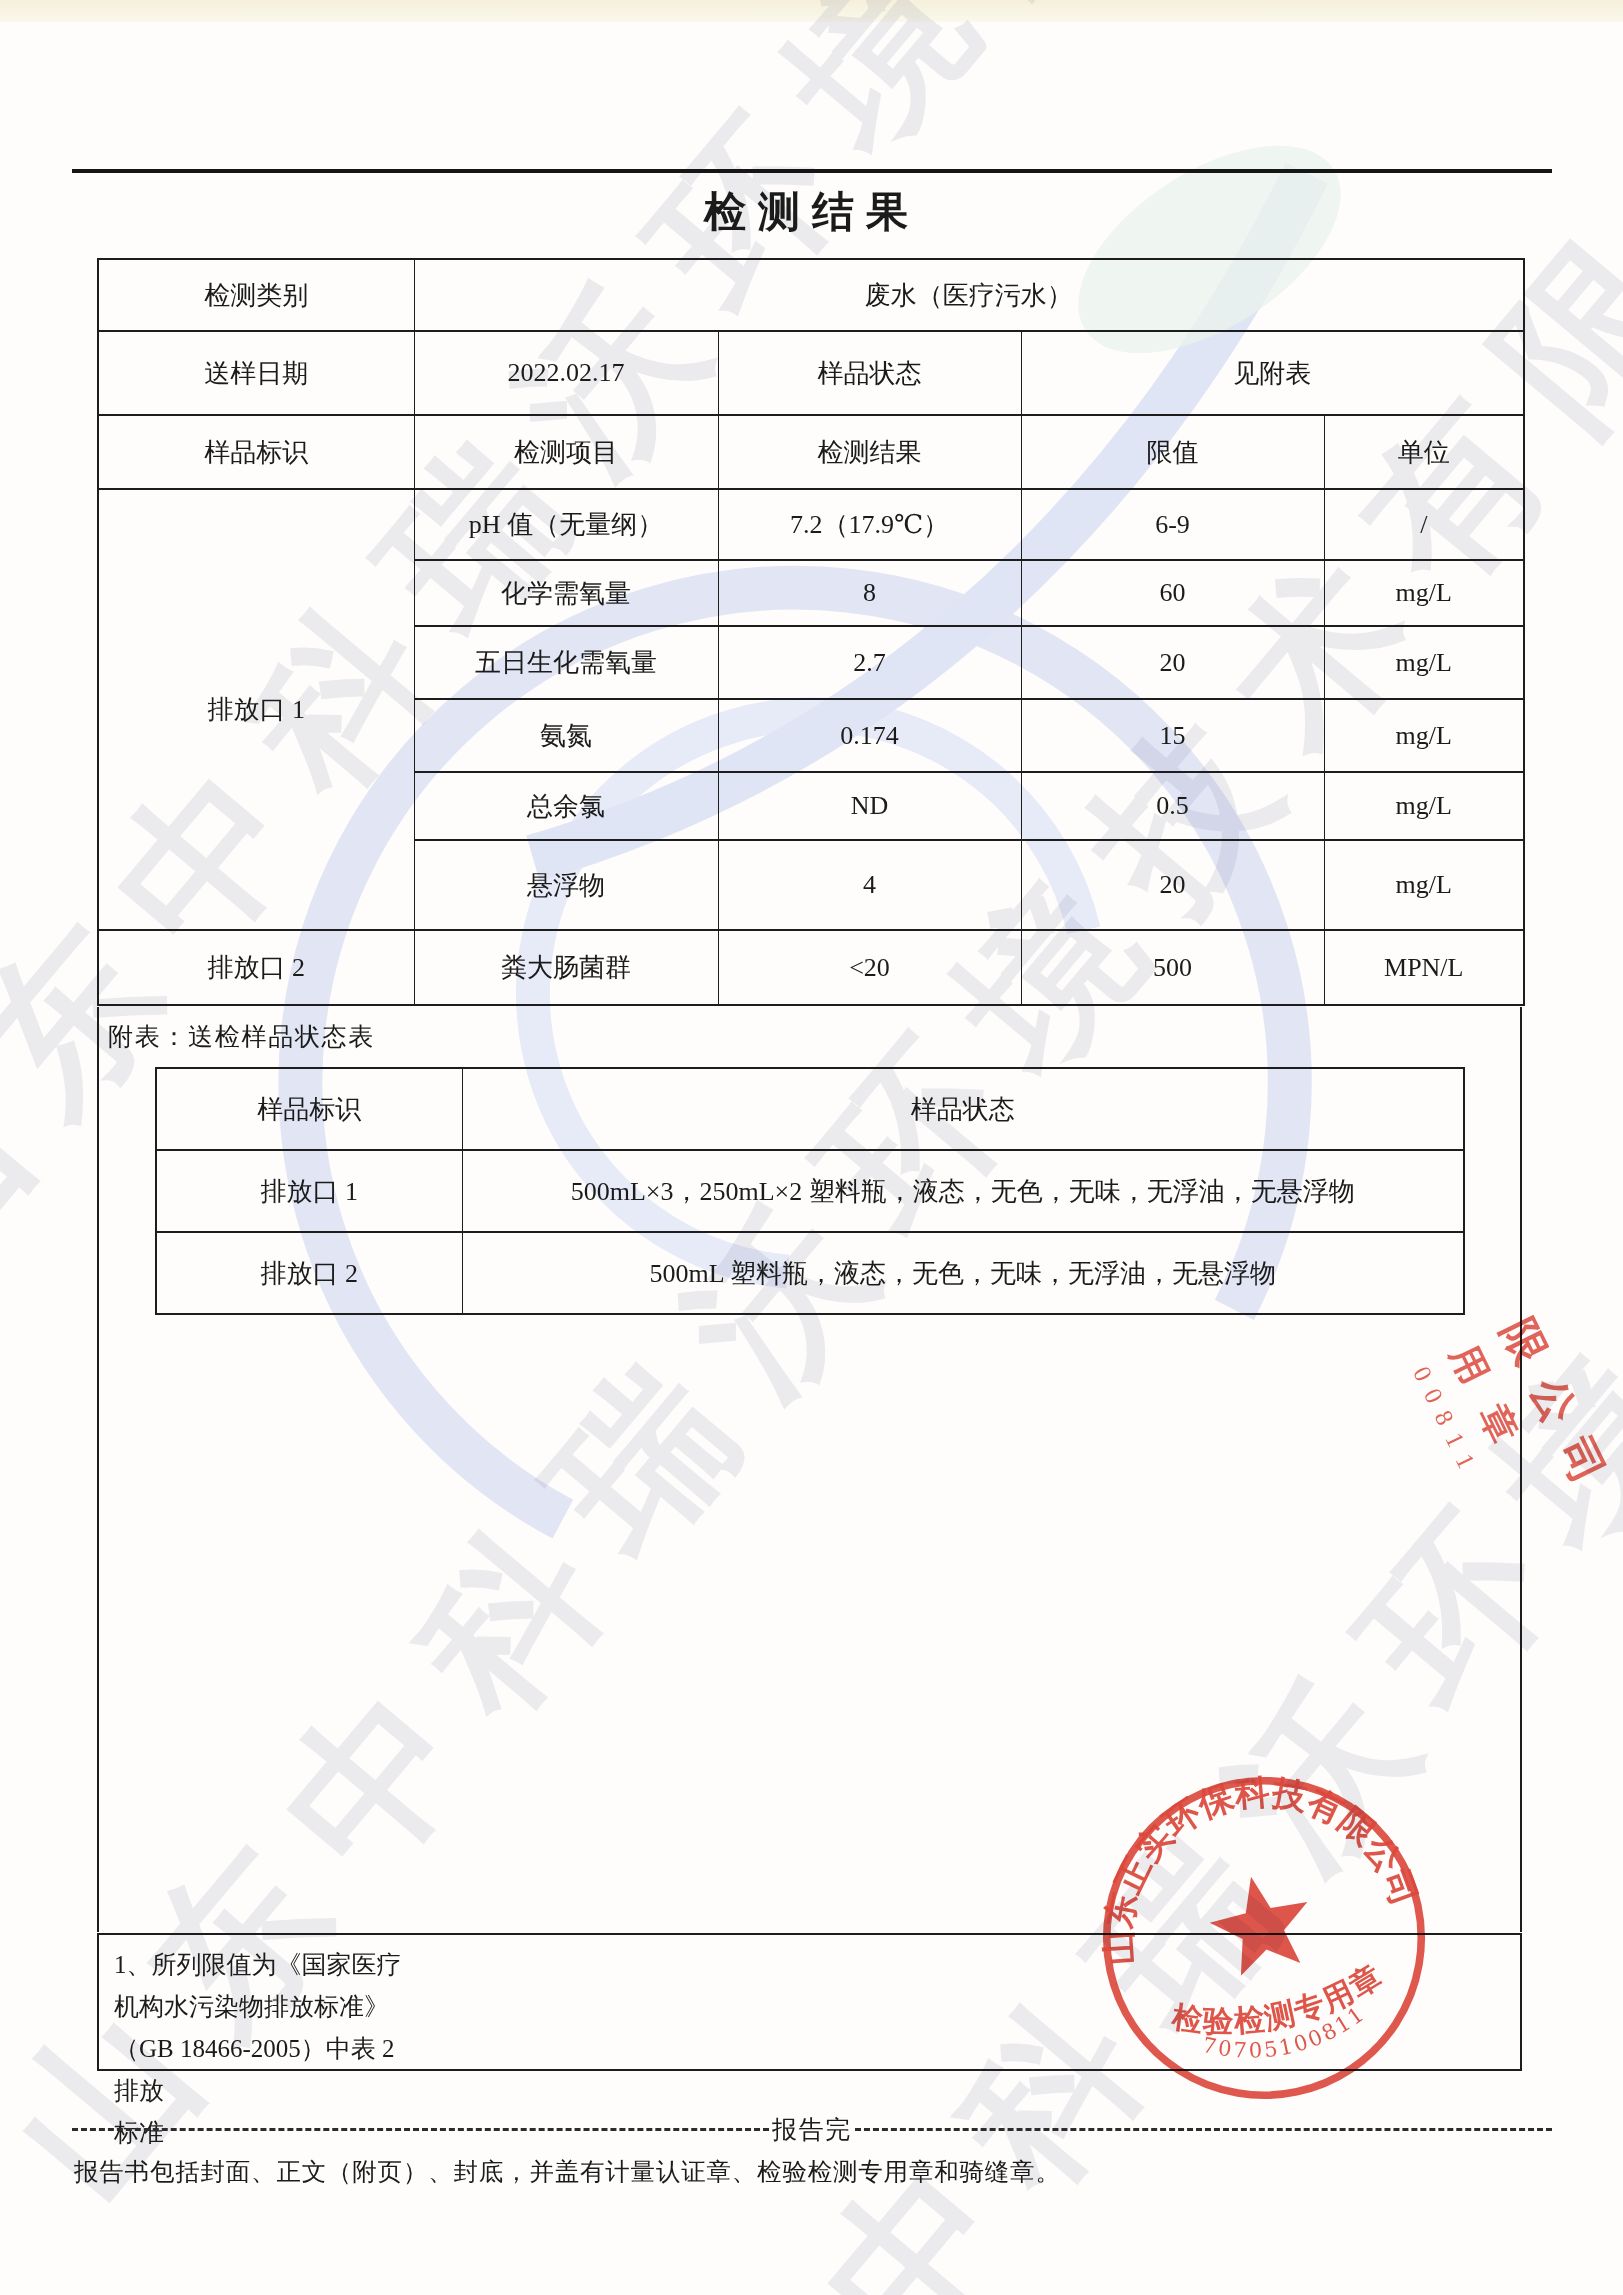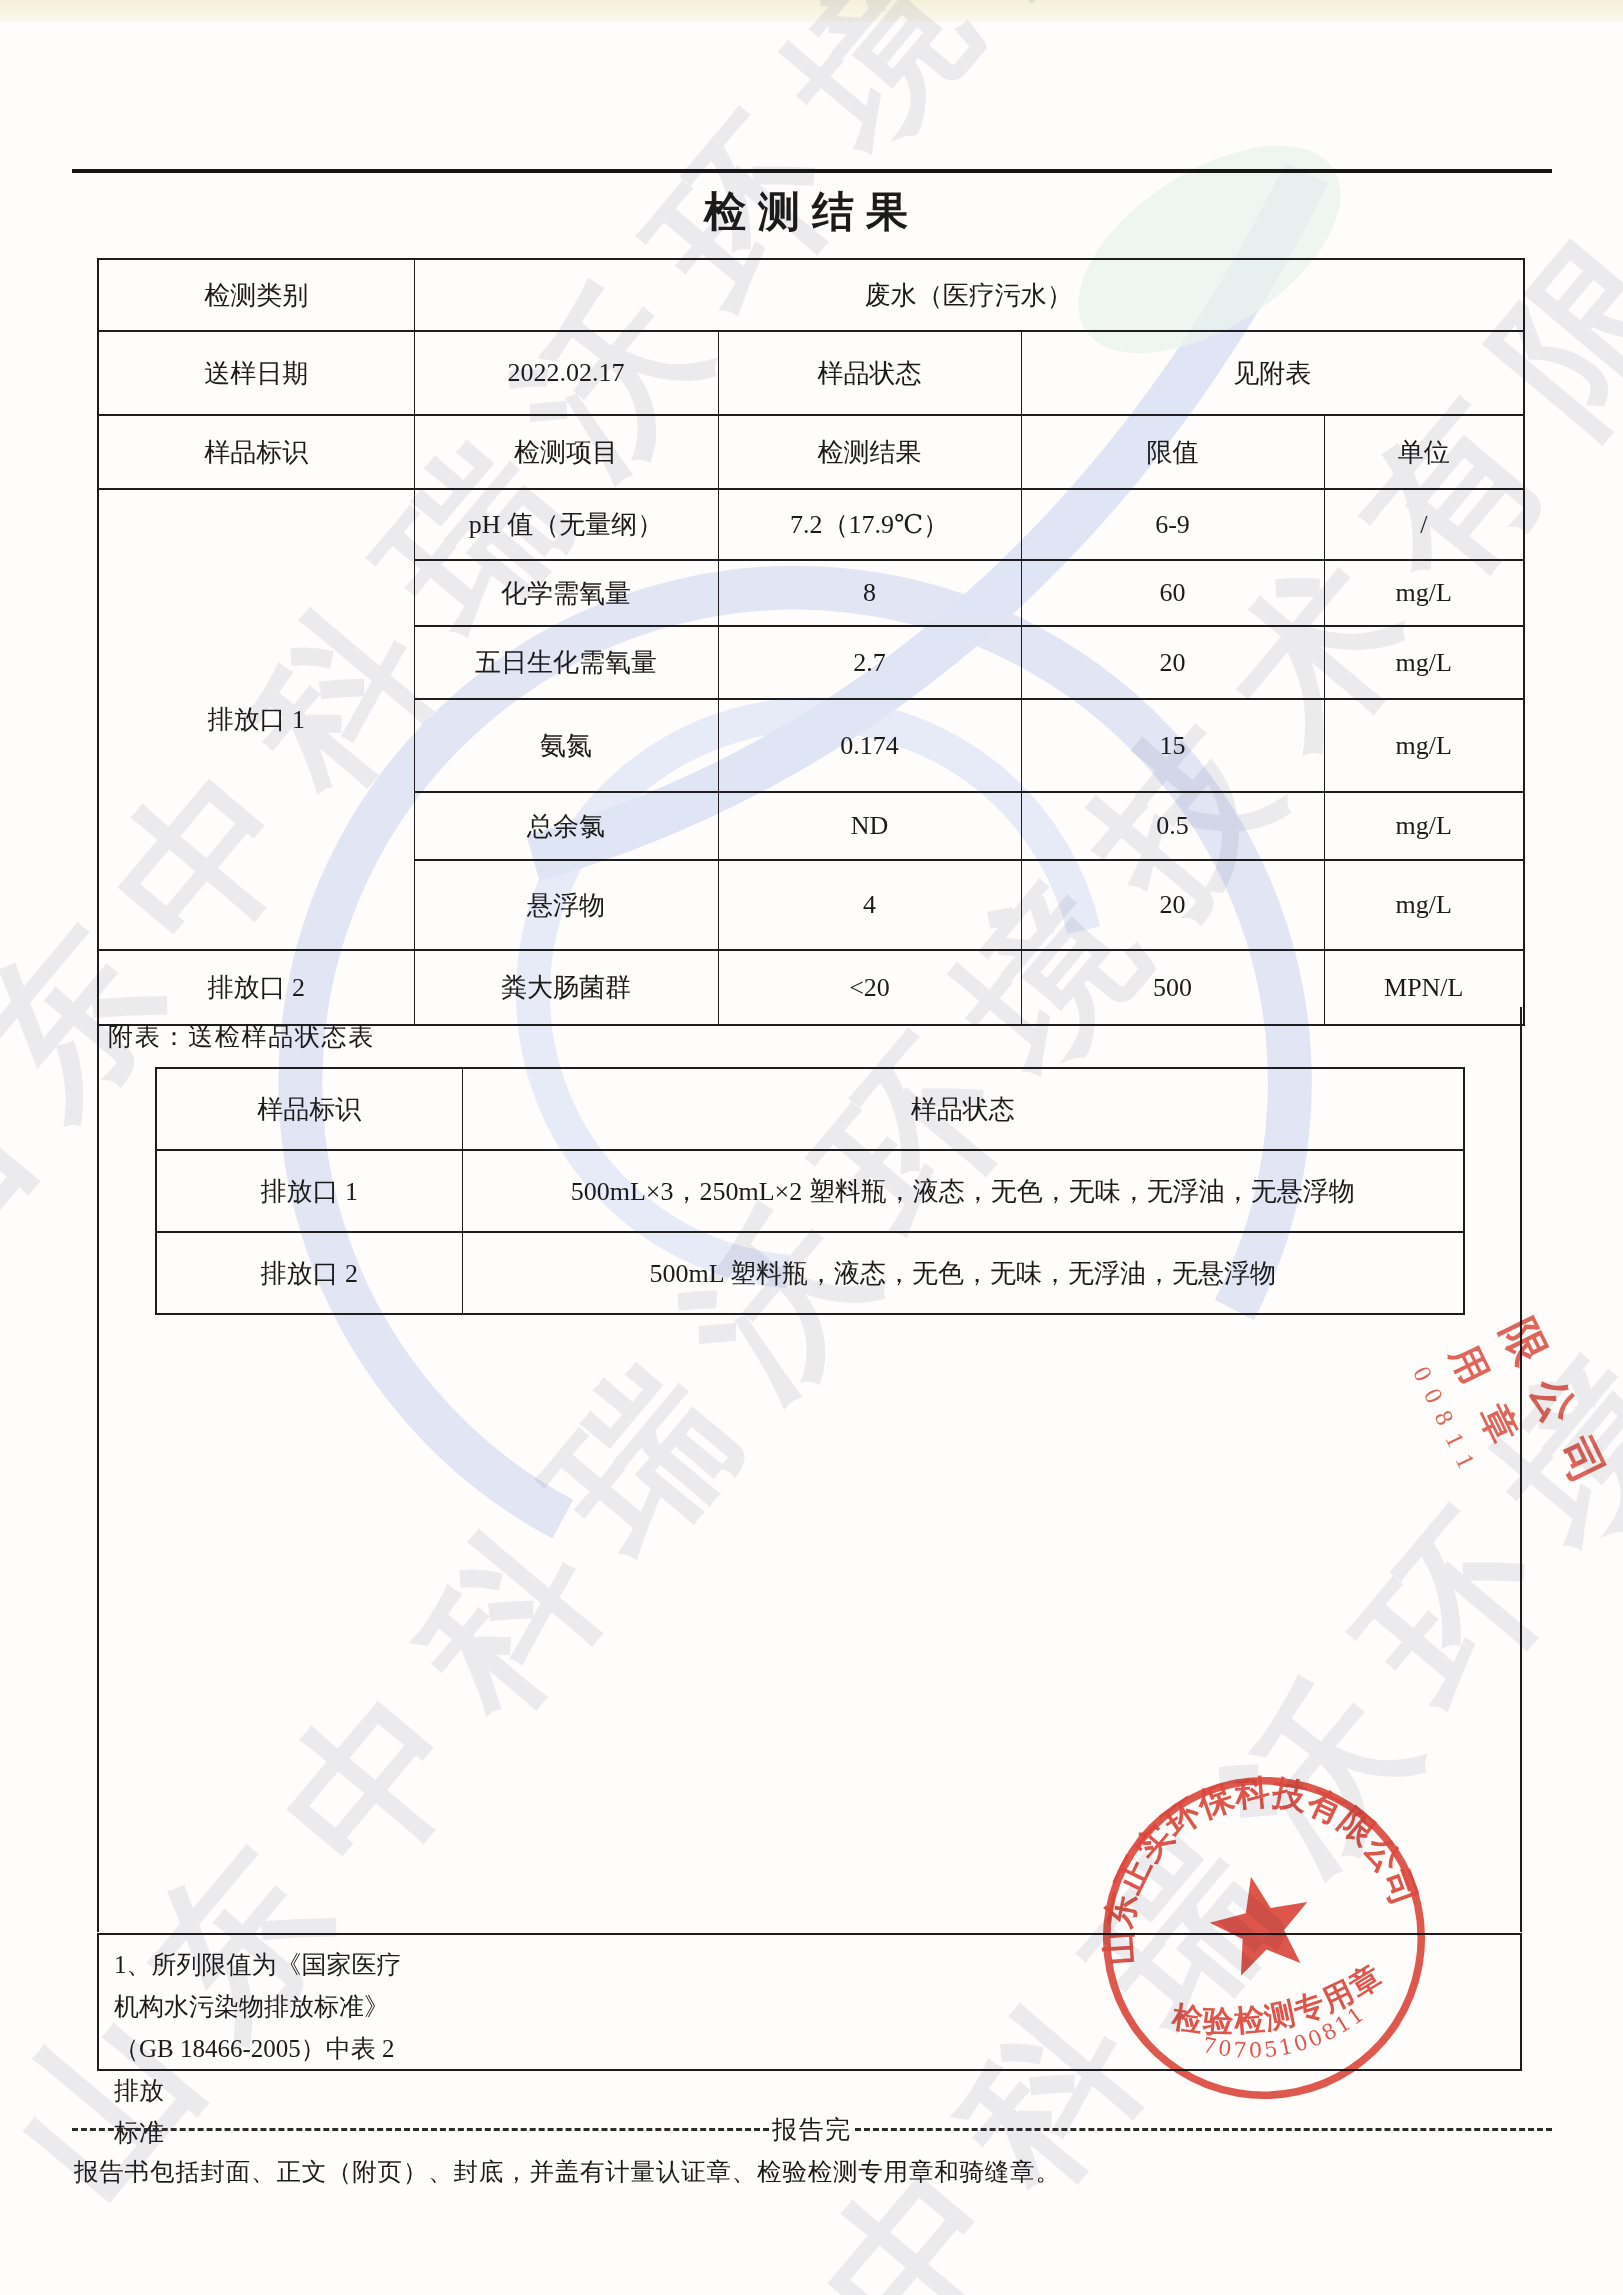"氨氮" tr { height: 93px -> 73px }
